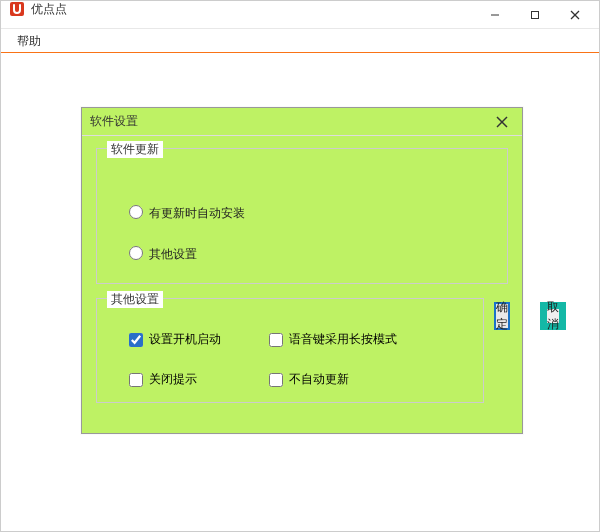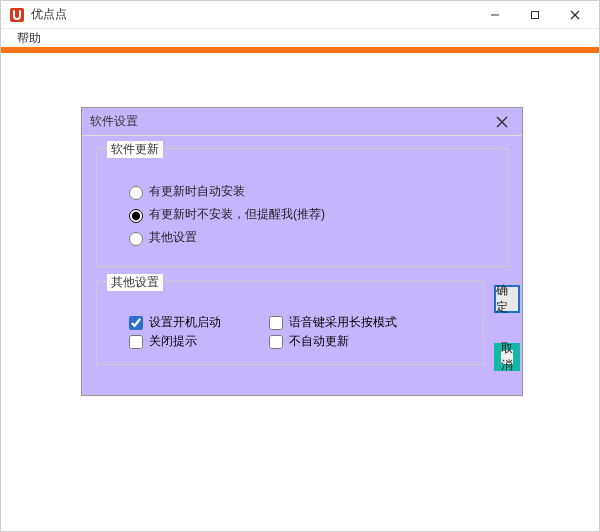"优点点" .titlebar { align-items: center -> none }
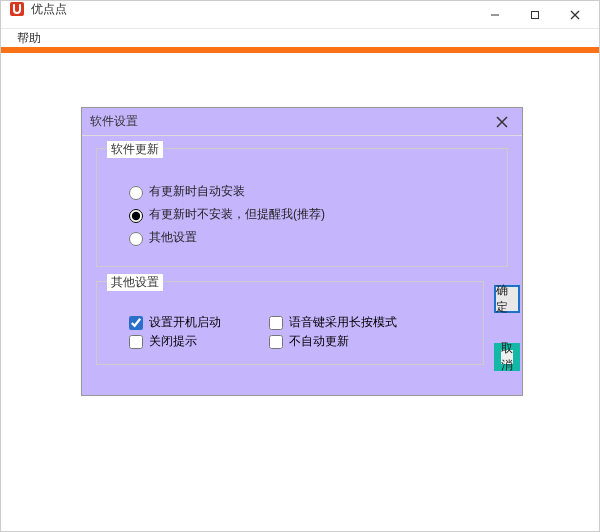"帮助" .menubar { align-items: center -> flex-end; border-bottom: 6px solid #f97316 -> 1px solid #f97316 }
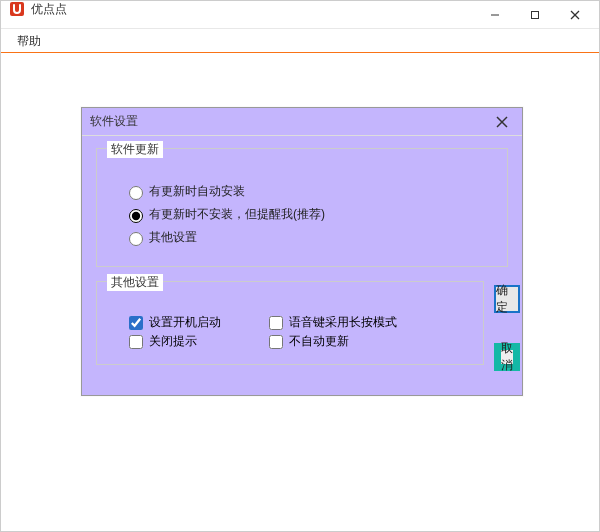"软件设置" .dialog { background: #c4b5fd -> #bef264 }
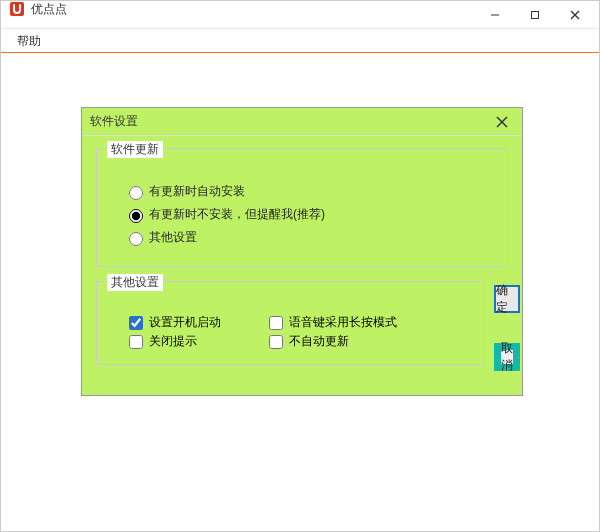"有更新时自动安装" .radio-row, .check-row { align-items: flex-end -> flex-start; margin: 2px 0 6px 18px -> 24px 0 6px 18px }
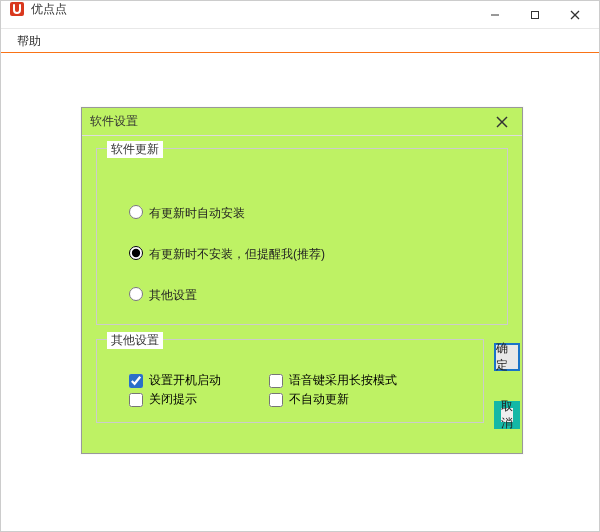"有更新时不安装，但提醒我(推荐)" label.radio-row { html: <label> <input> <span>有更新时不安装，但提醒我(推荐)</span> </label> -> none }
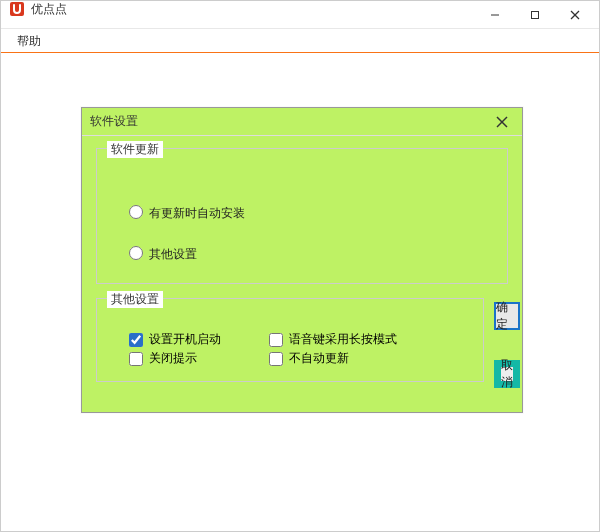"确定" .btn-col { flex-direction: column -> row }
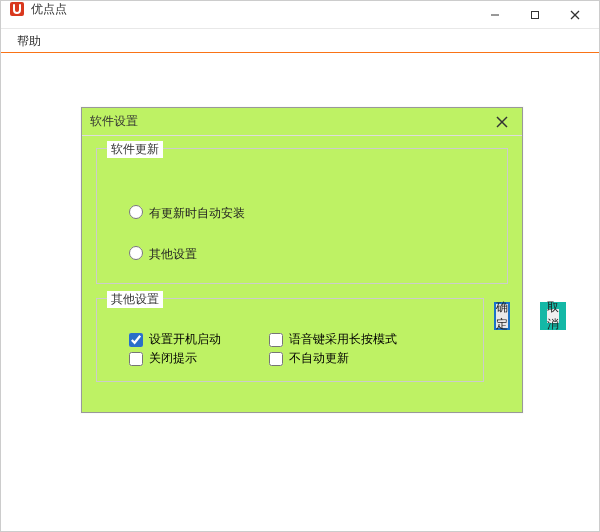"设置开机启动" .checks-grid { row-gap: 2px -> 23px }
